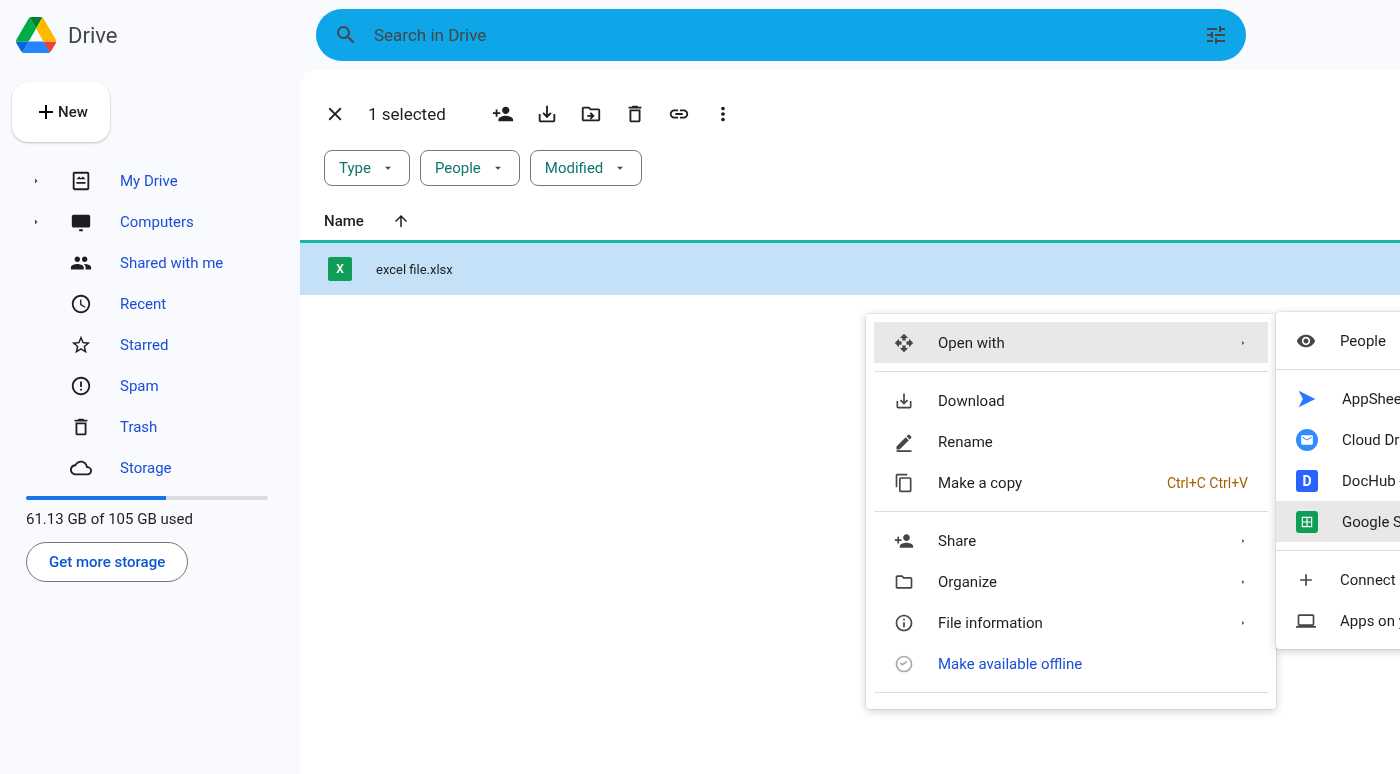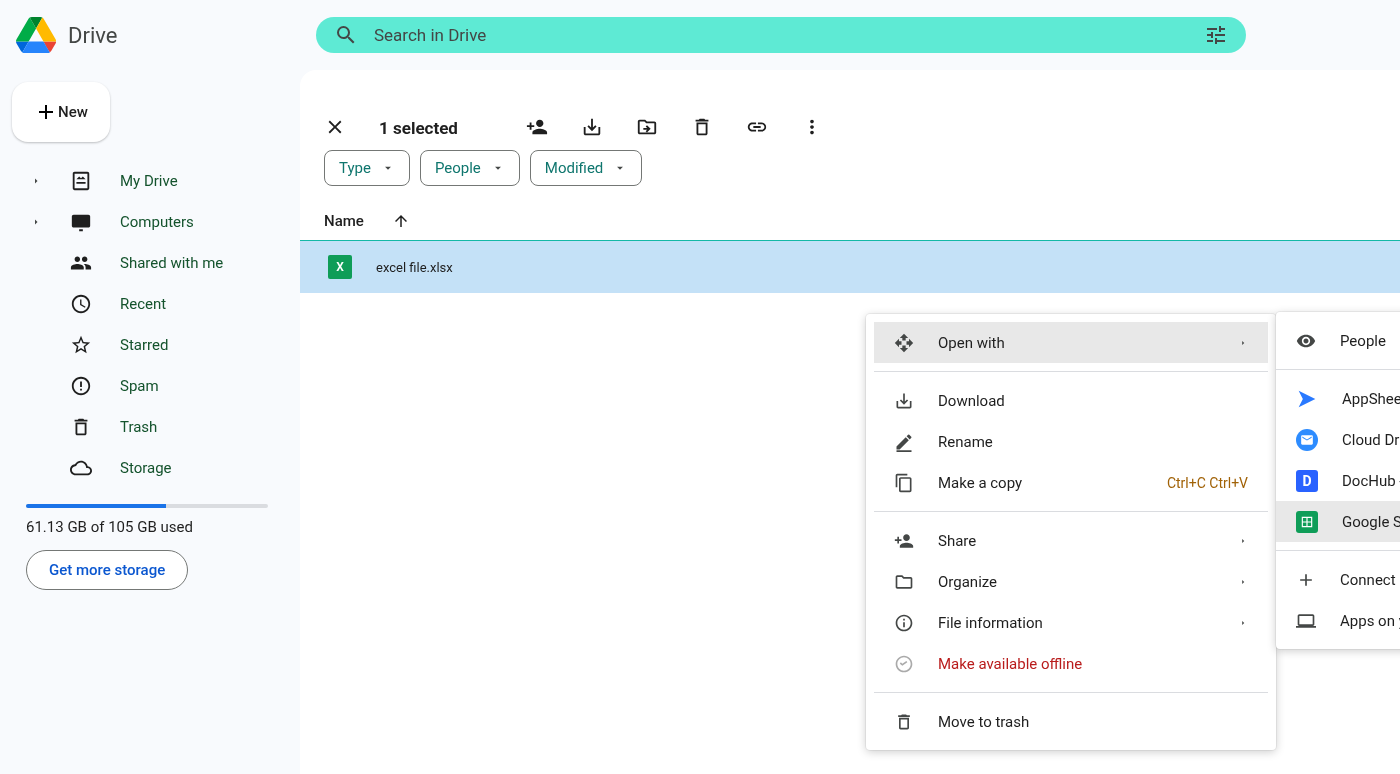"Search in Drive" .search-bar { background: #5eead4 -> #0ea5e9; height: 36px -> 52px }
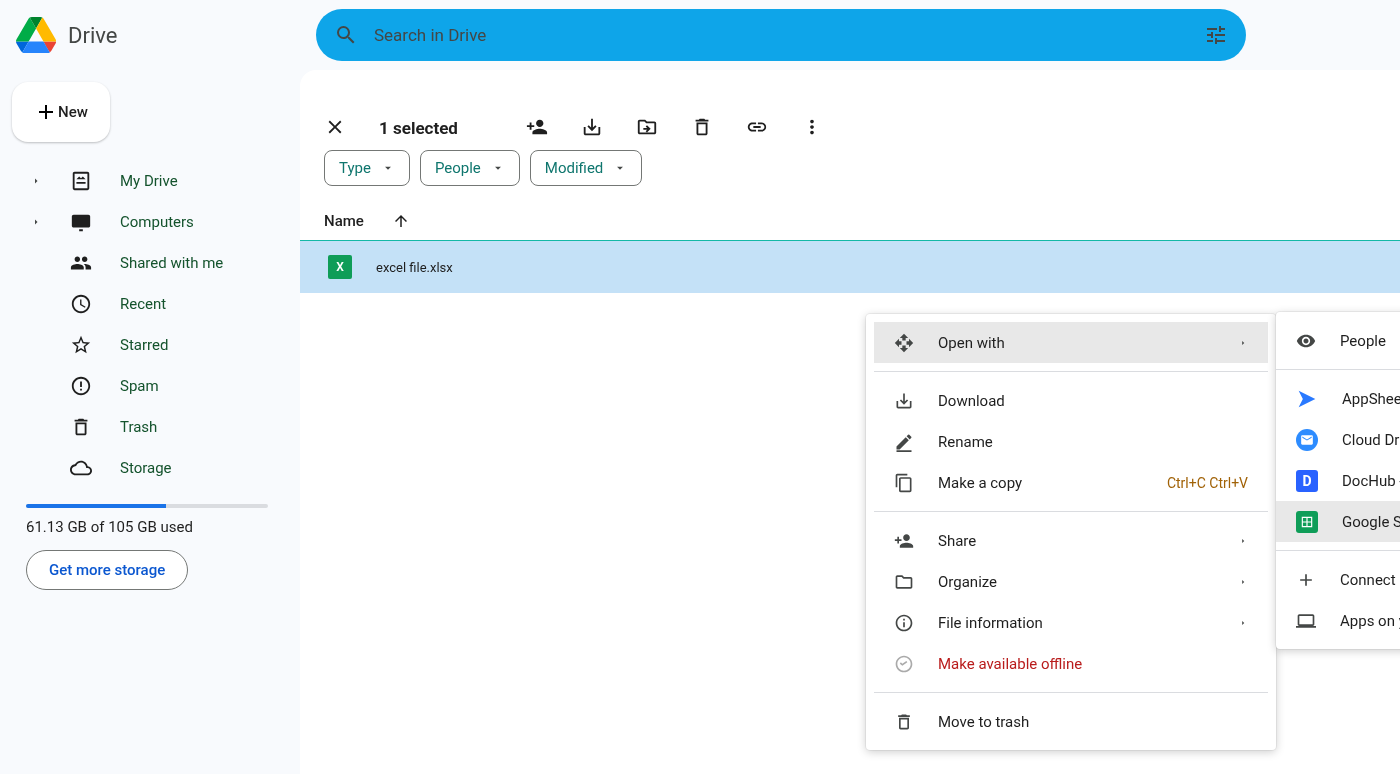"1 selected" .toolbar { align-items: flex-end -> center; font-weight: bold -> none; gap: 33px -> 22px }
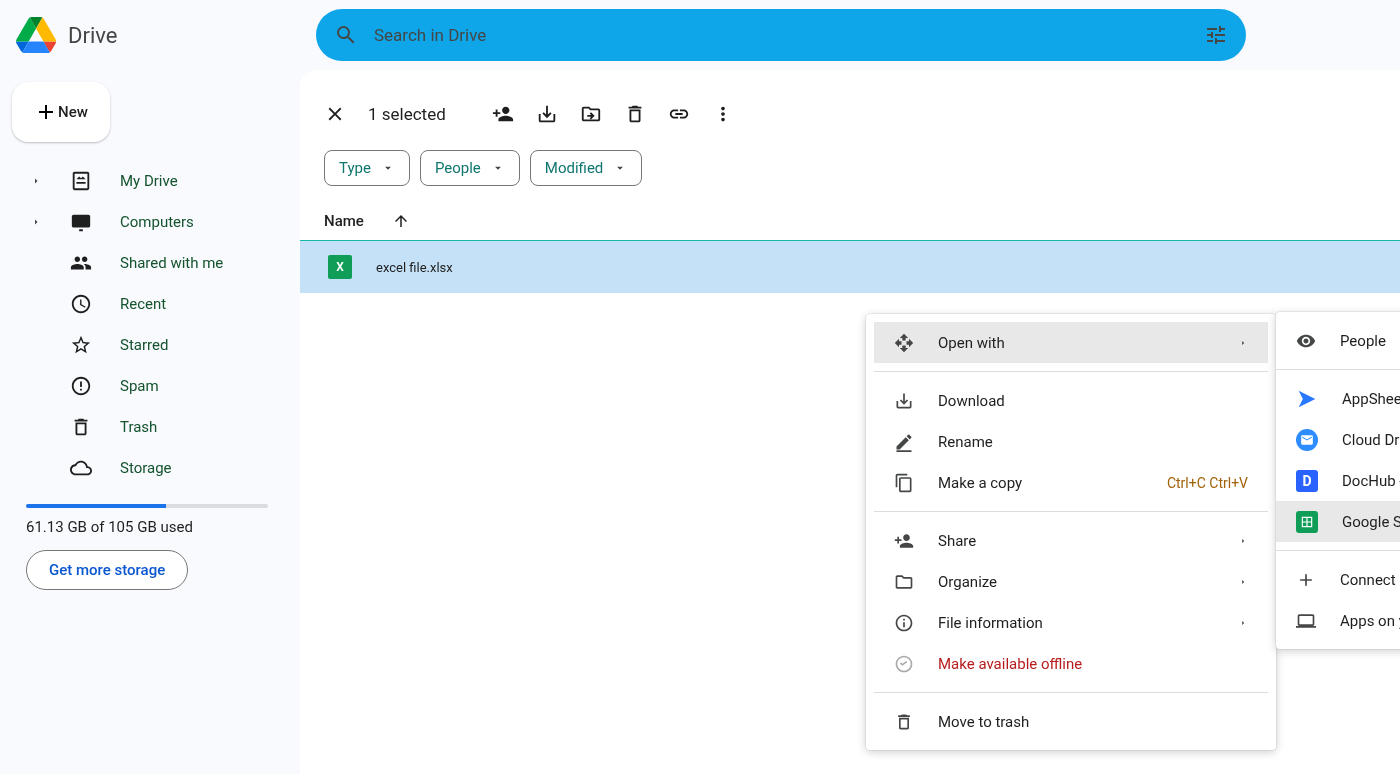"My Drive" .nav-item { color: #14532d -> #1d4ed8 }
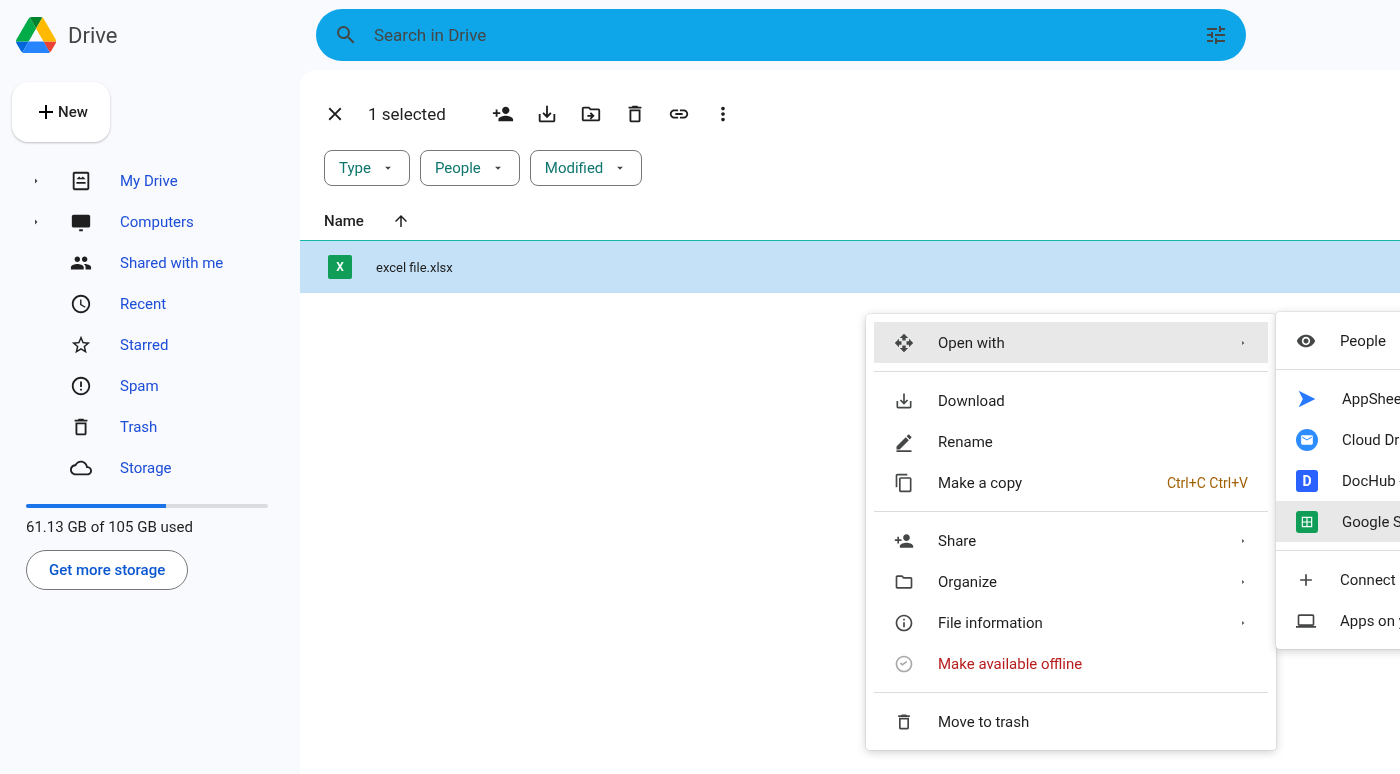"Name" .column-header { border-bottom: 1px solid #14b8a6 -> 3px solid #14b8a6 }
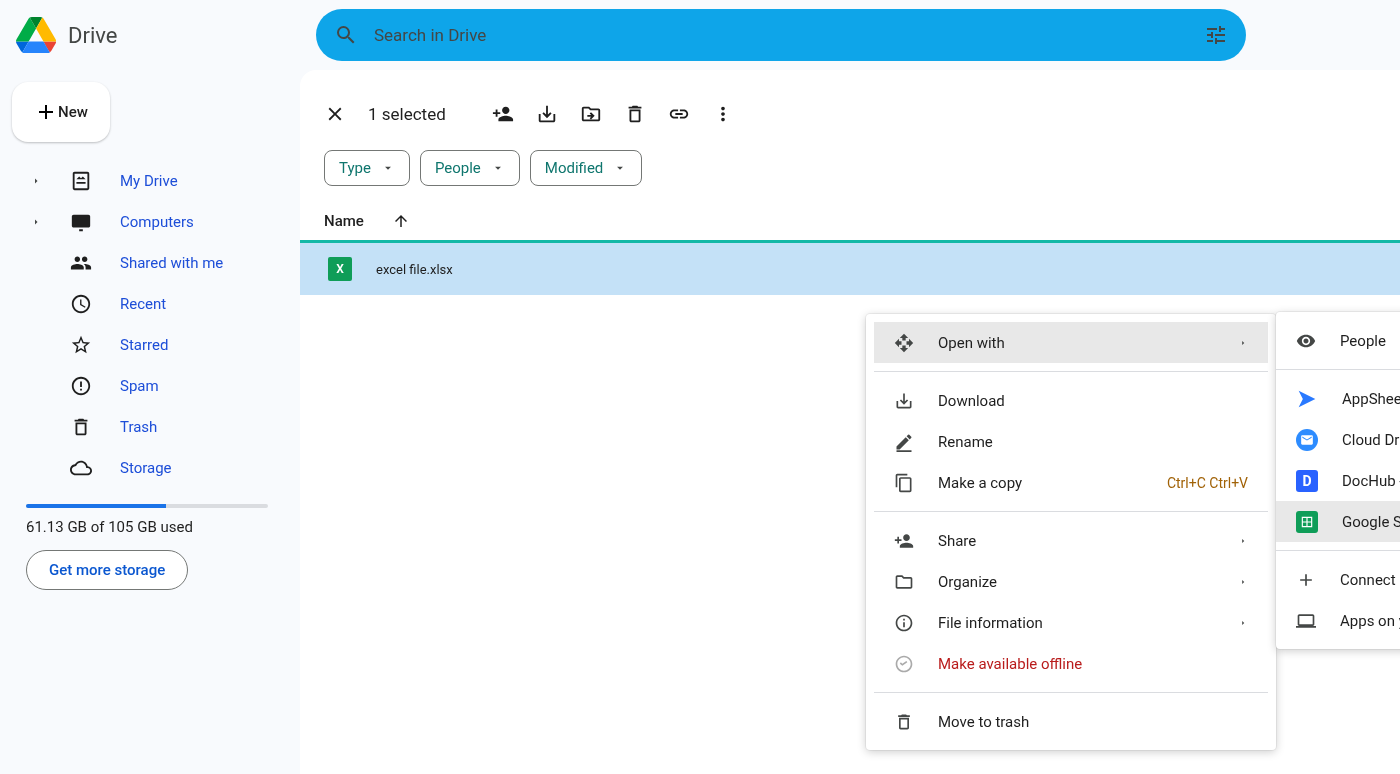"61.13 GB of 105 GB" .storage-area { margin-top: 16px -> 8px }
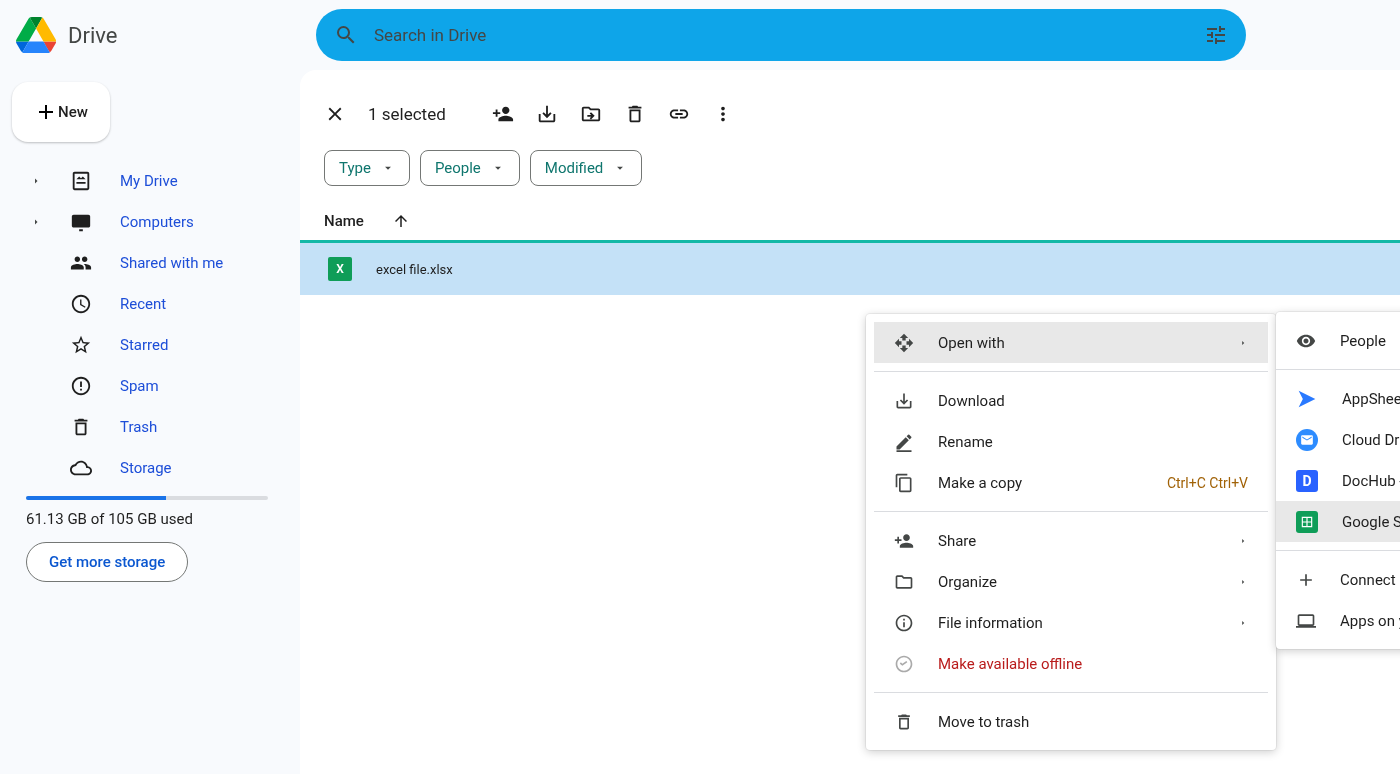"Make available offline" .menu-item.disabled { color: #b91c1c -> #1d4ed8 }
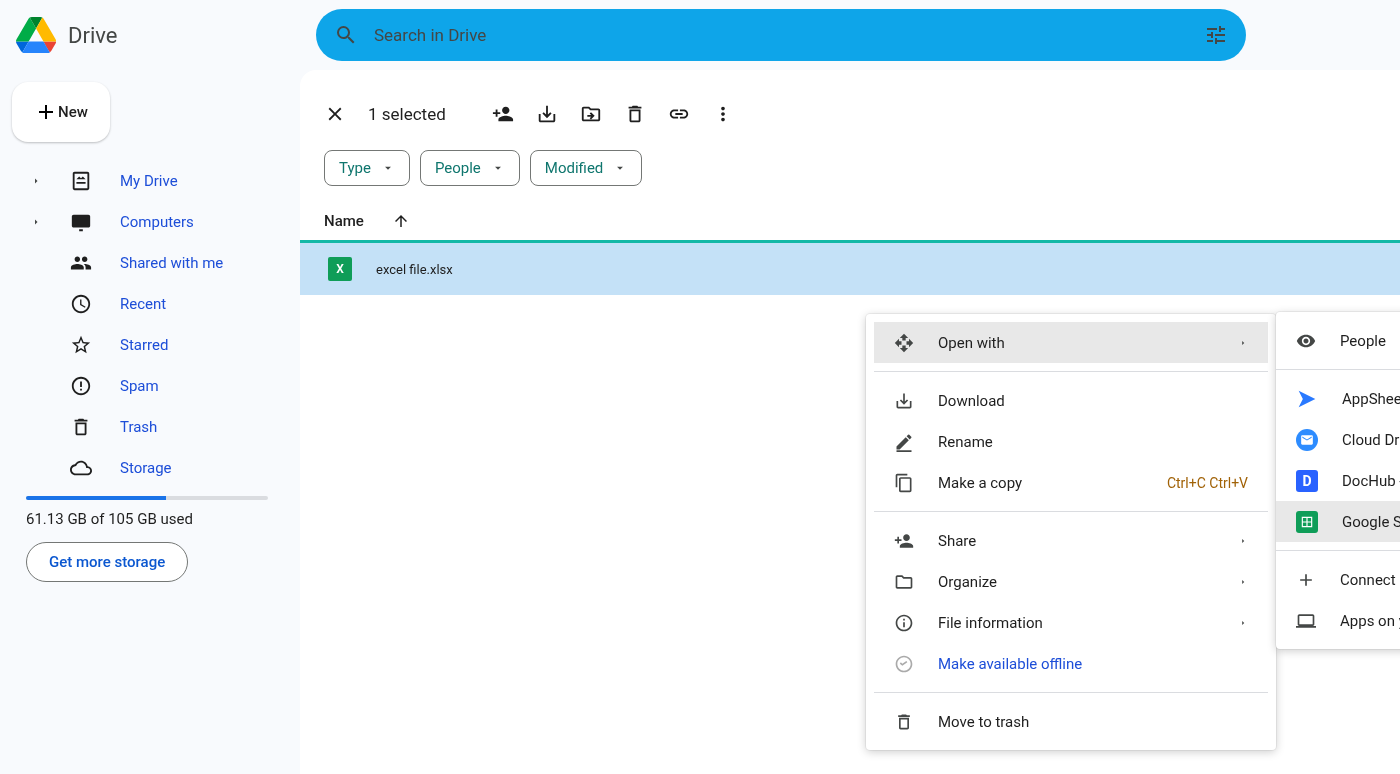"Move to trash" div.menu-item { html: <div> <svg> <path></path> </svg> <span>Move to trash</span> </div> -> none }
